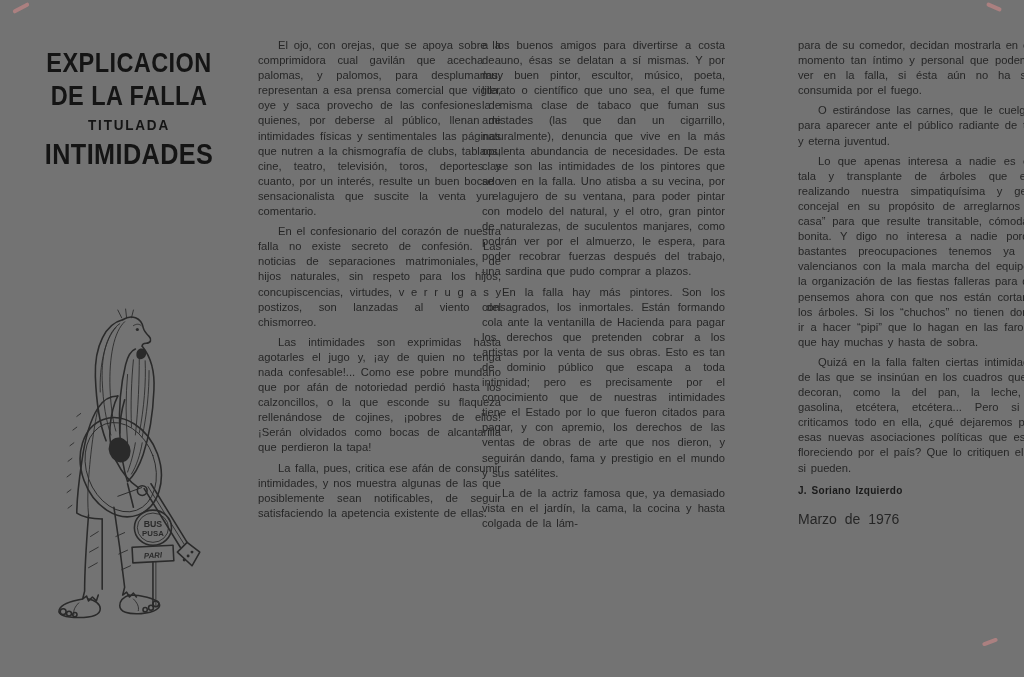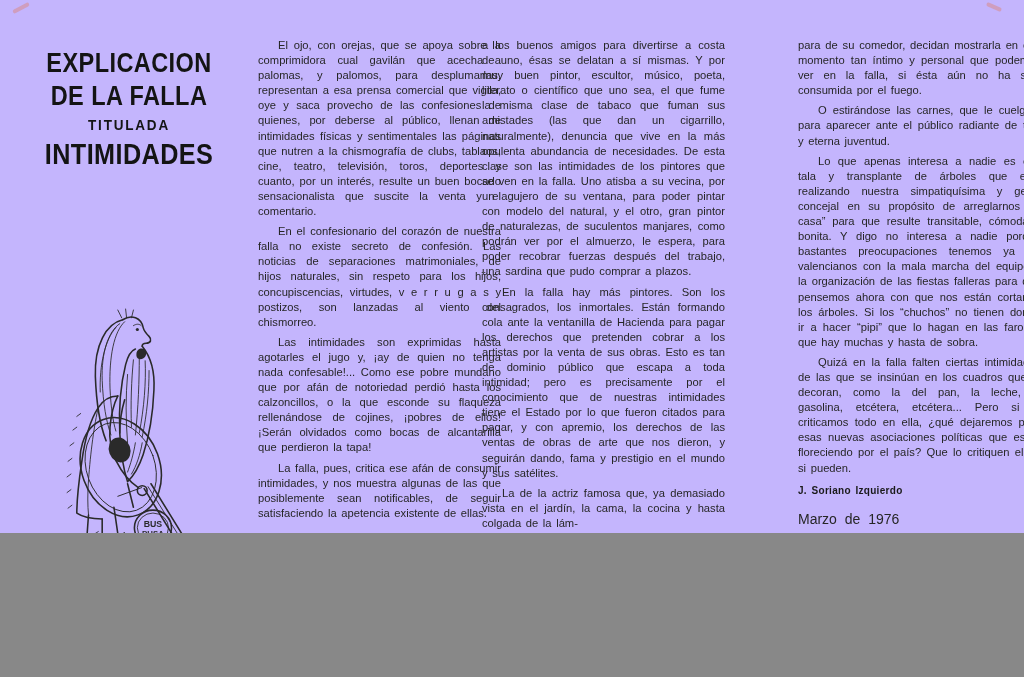"EXPLICACION" .page { background: #c4b5fd -> #737373; height: 533px -> 677px }
